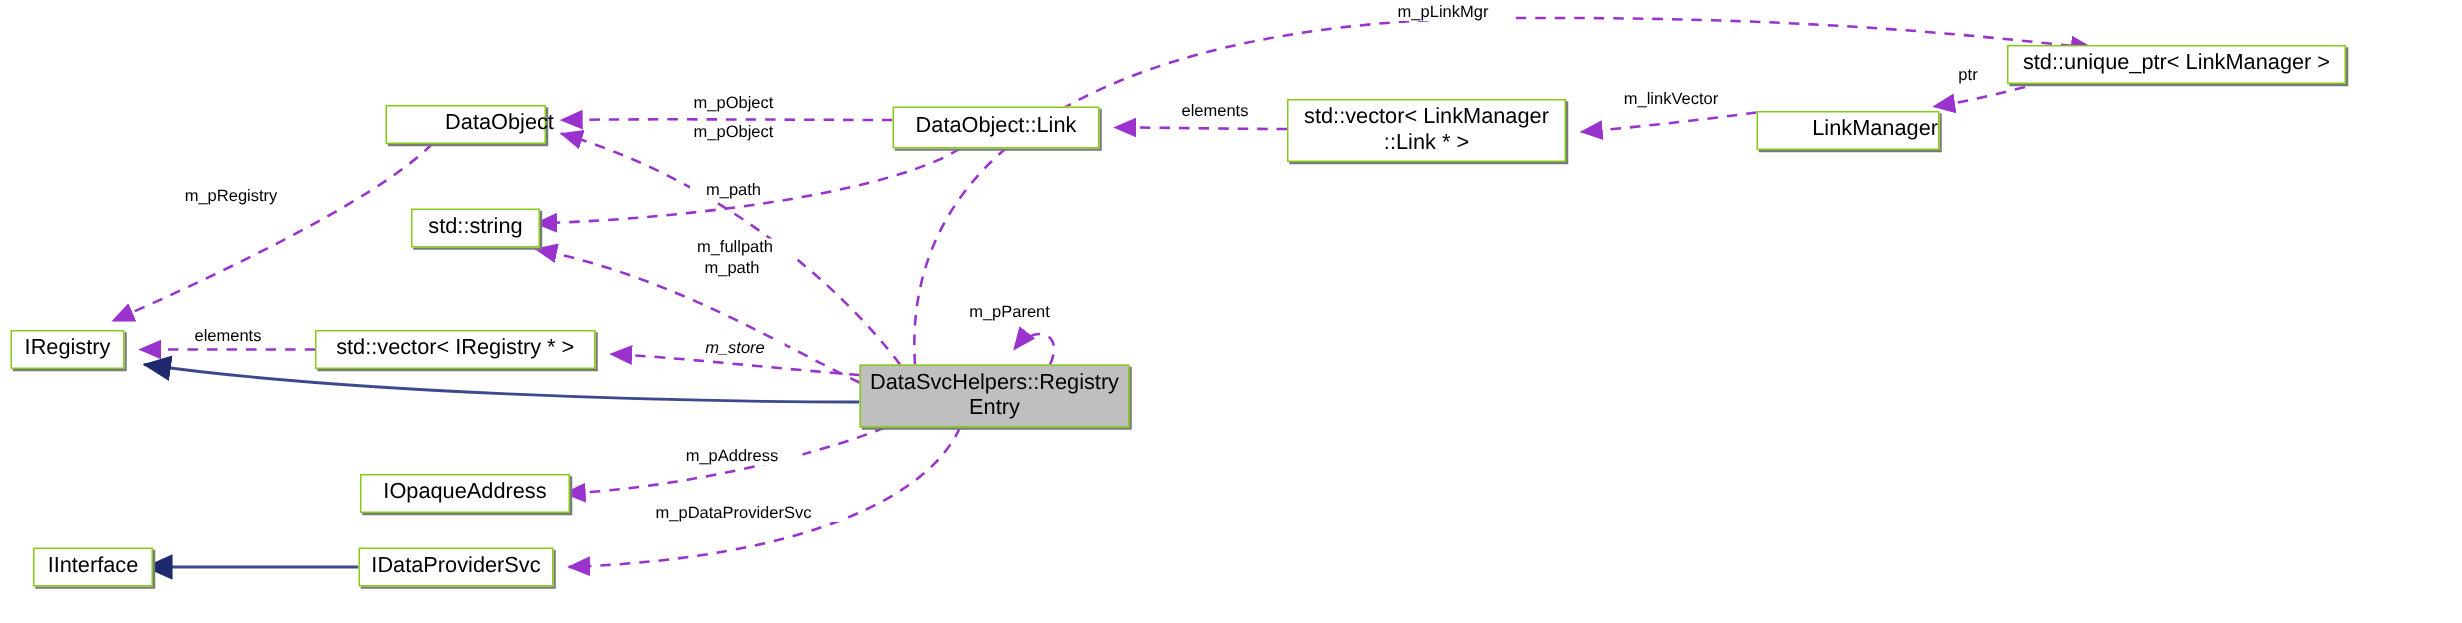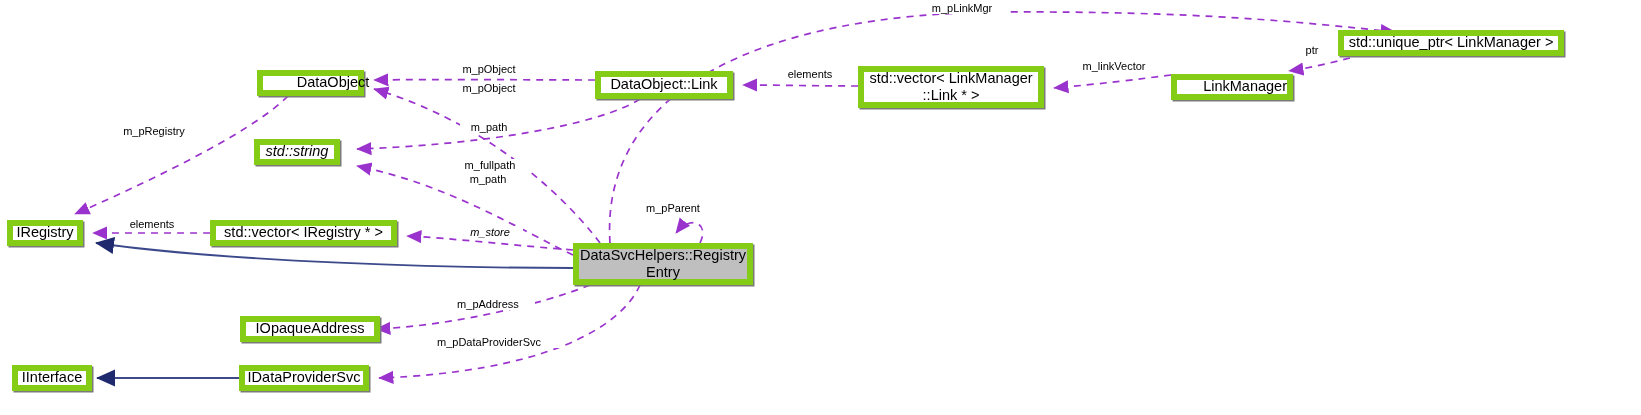"std::unique_ptr< LinkManager >" .node { border: 6px solid #84cc16 -> 1px solid #84cc16 }
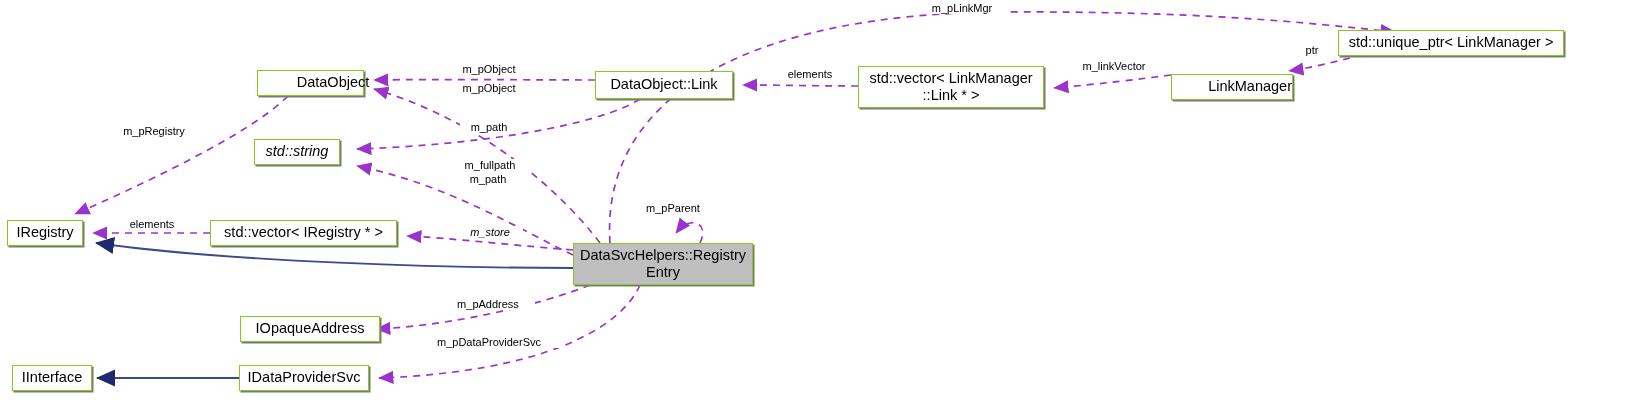"std::string" div.node { font-style: italic -> none; left: 254px -> 274px }
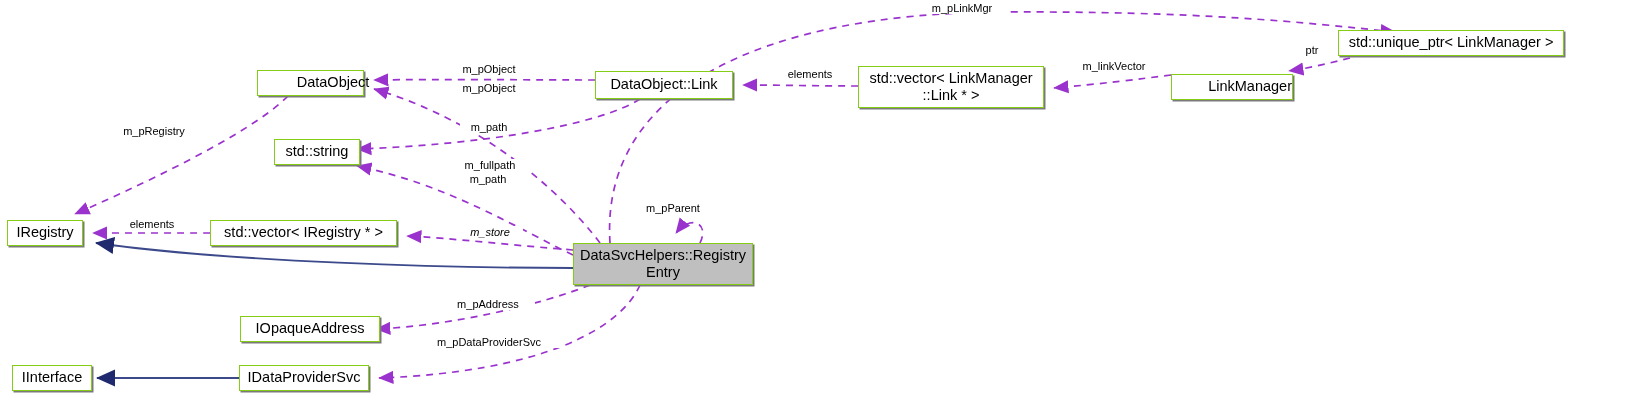"IInterface" div.node { left: 12px -> 22px }
